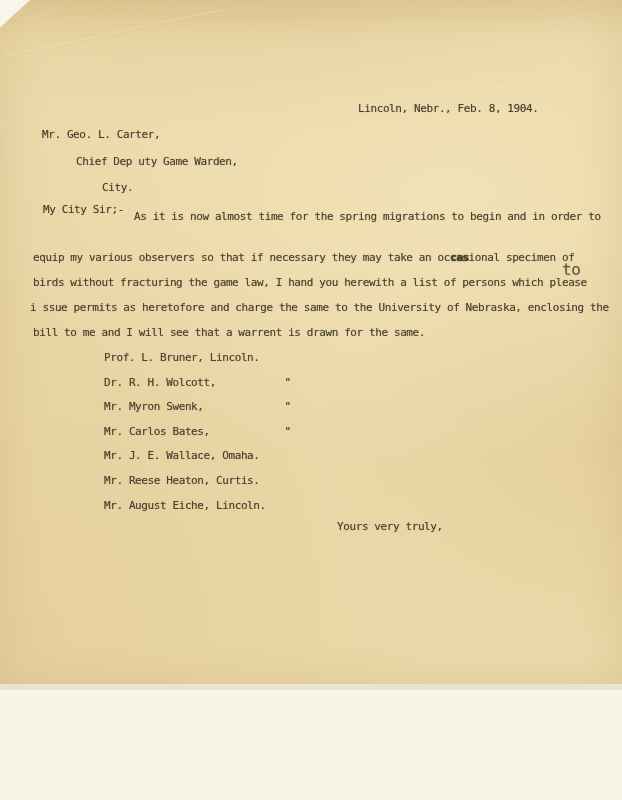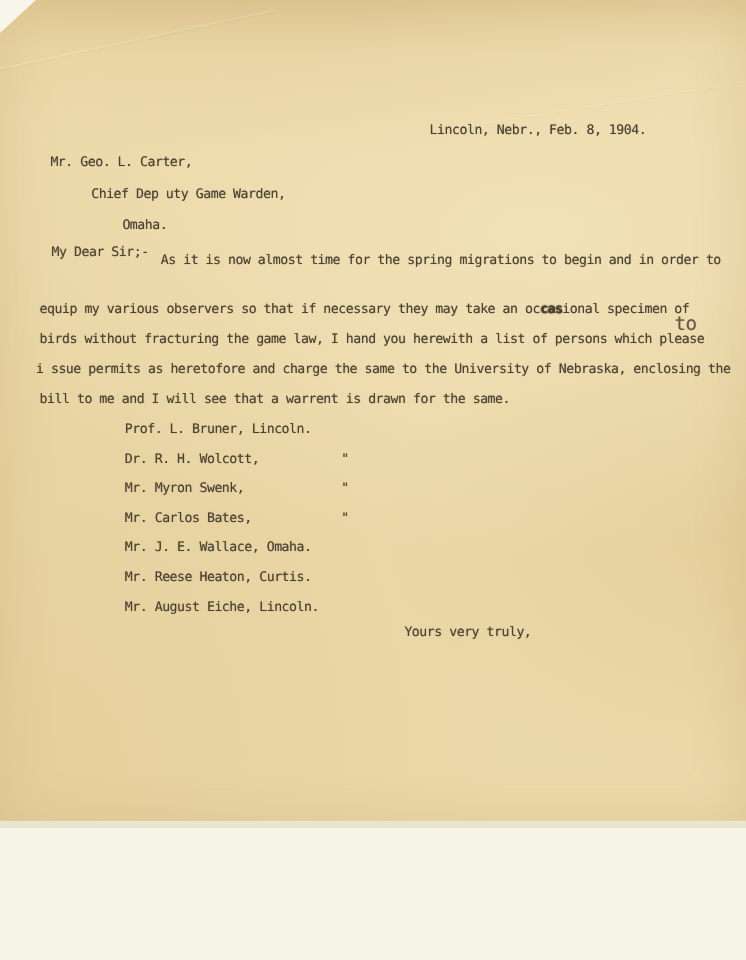"Omaha." div.tline { text: Omaha -> City }
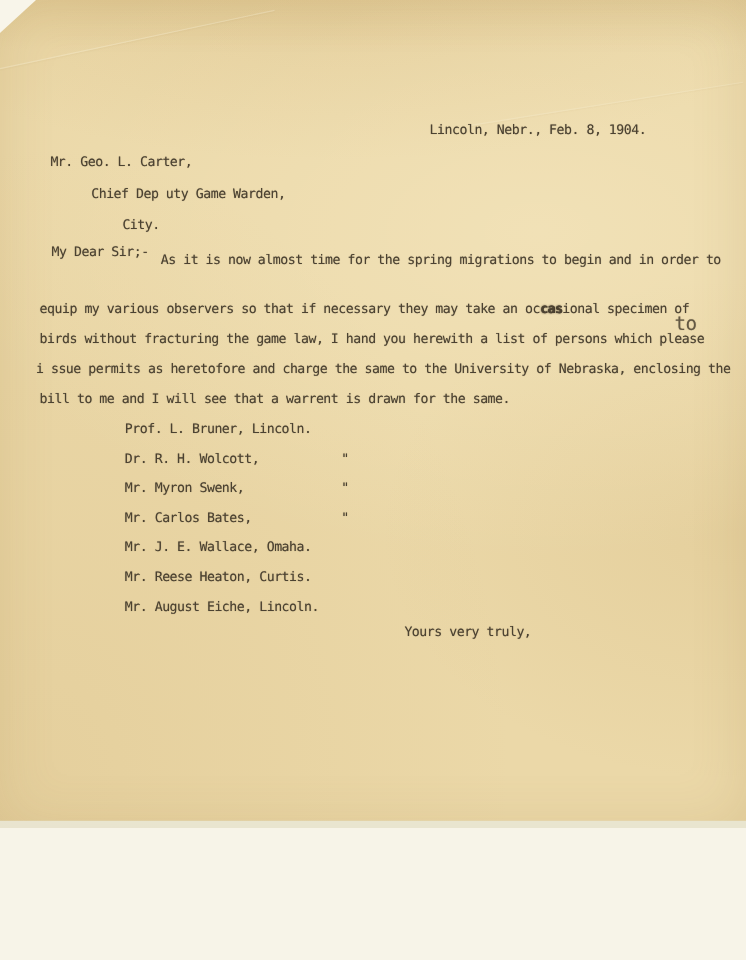"My Dear Sir;-" div.tline { text: Dear -> City }
